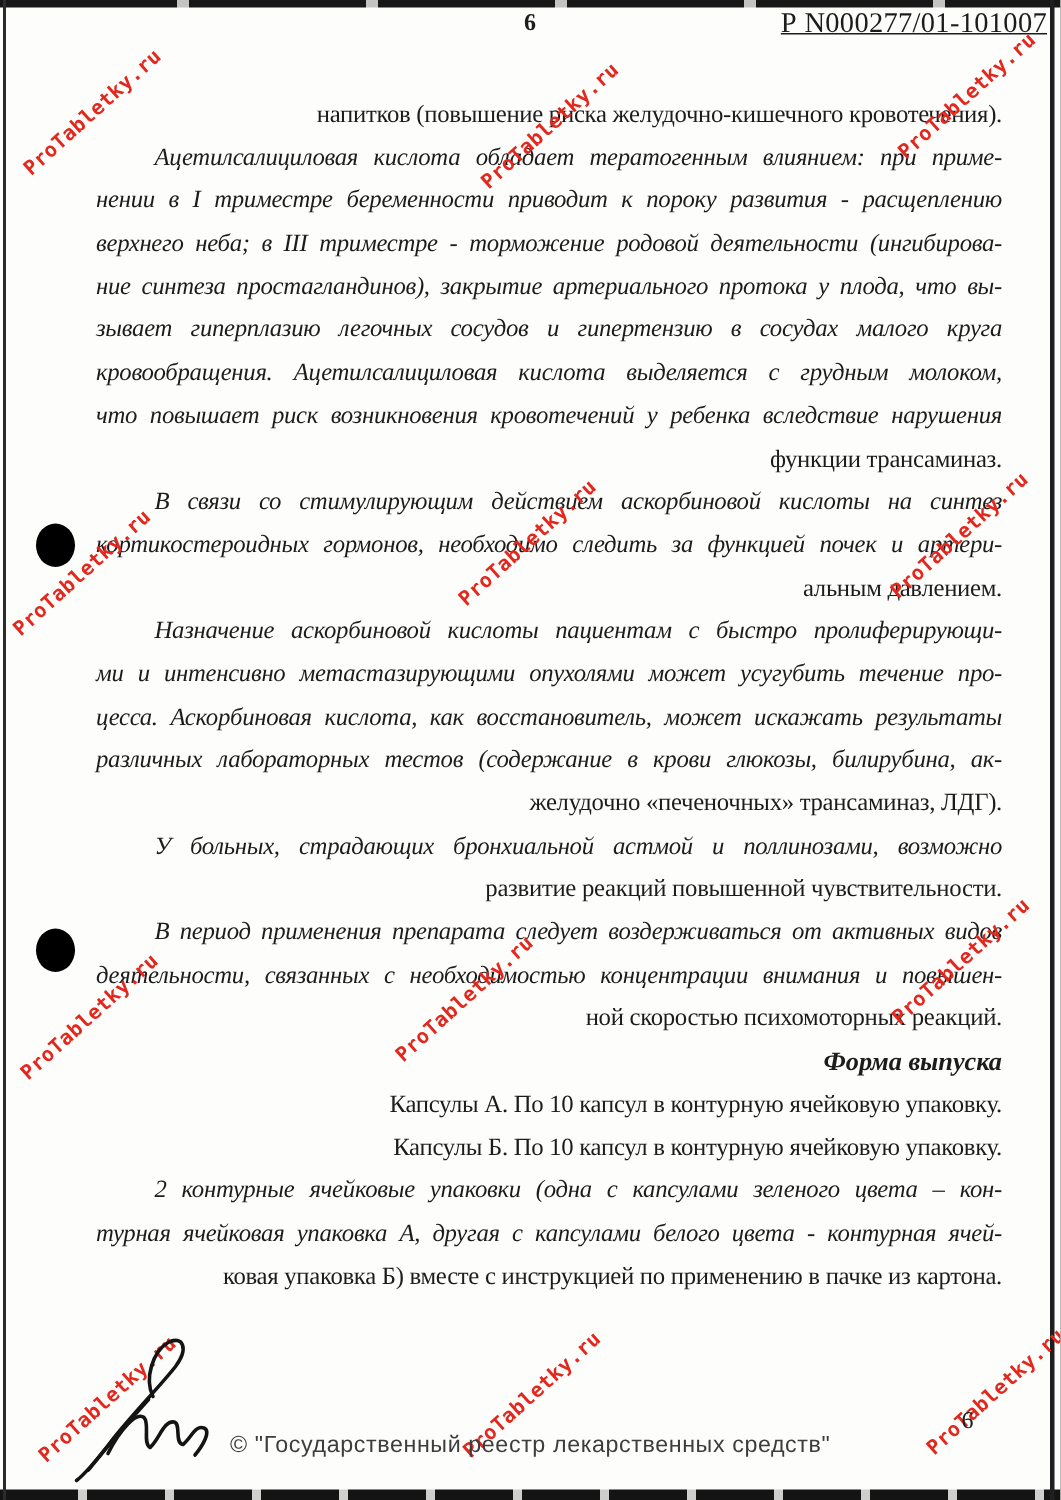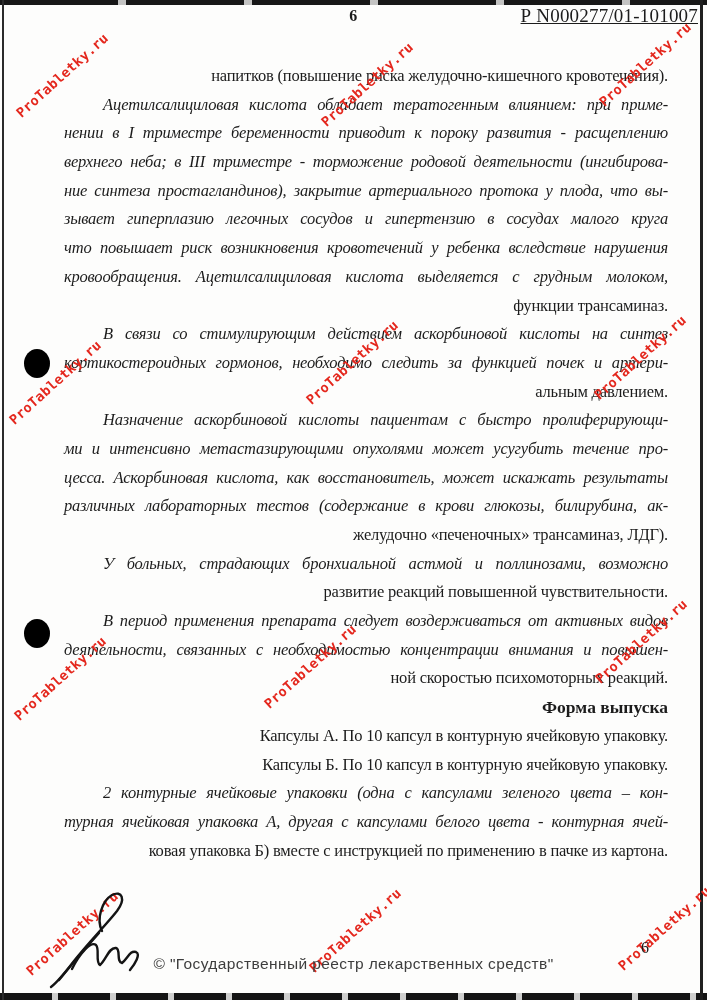"что повышает риск возникновения" div.ln { order: before "кровообращения. Ацетилсалициловая" -> after "кровообращения. Ацетилсалициловая" }
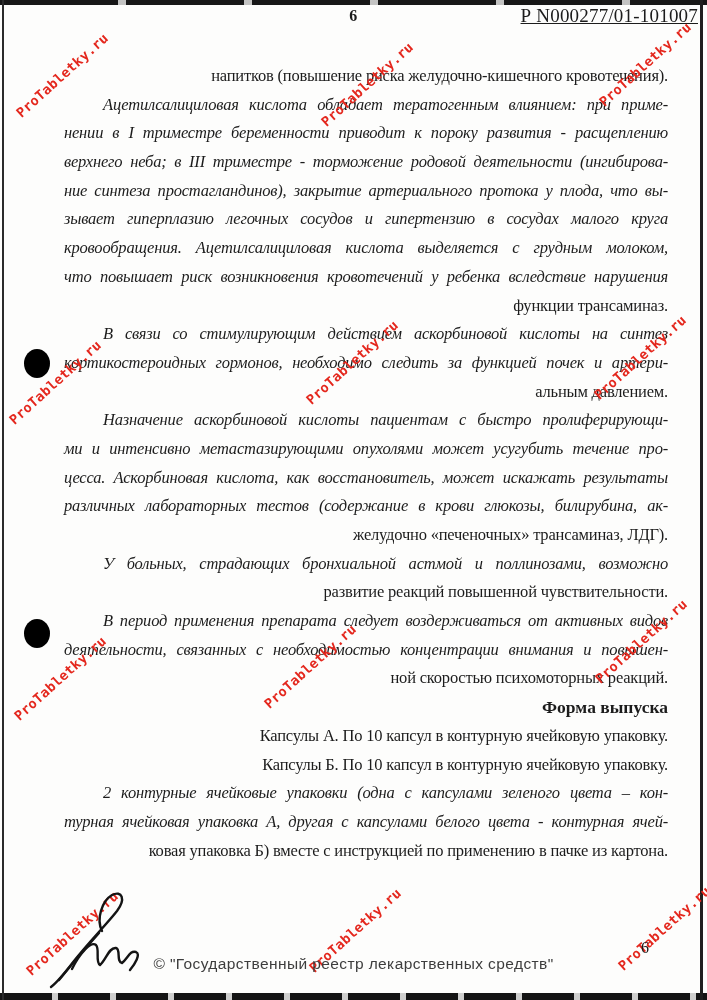"Форма выпуска" .head { font-style: none -> italic }
